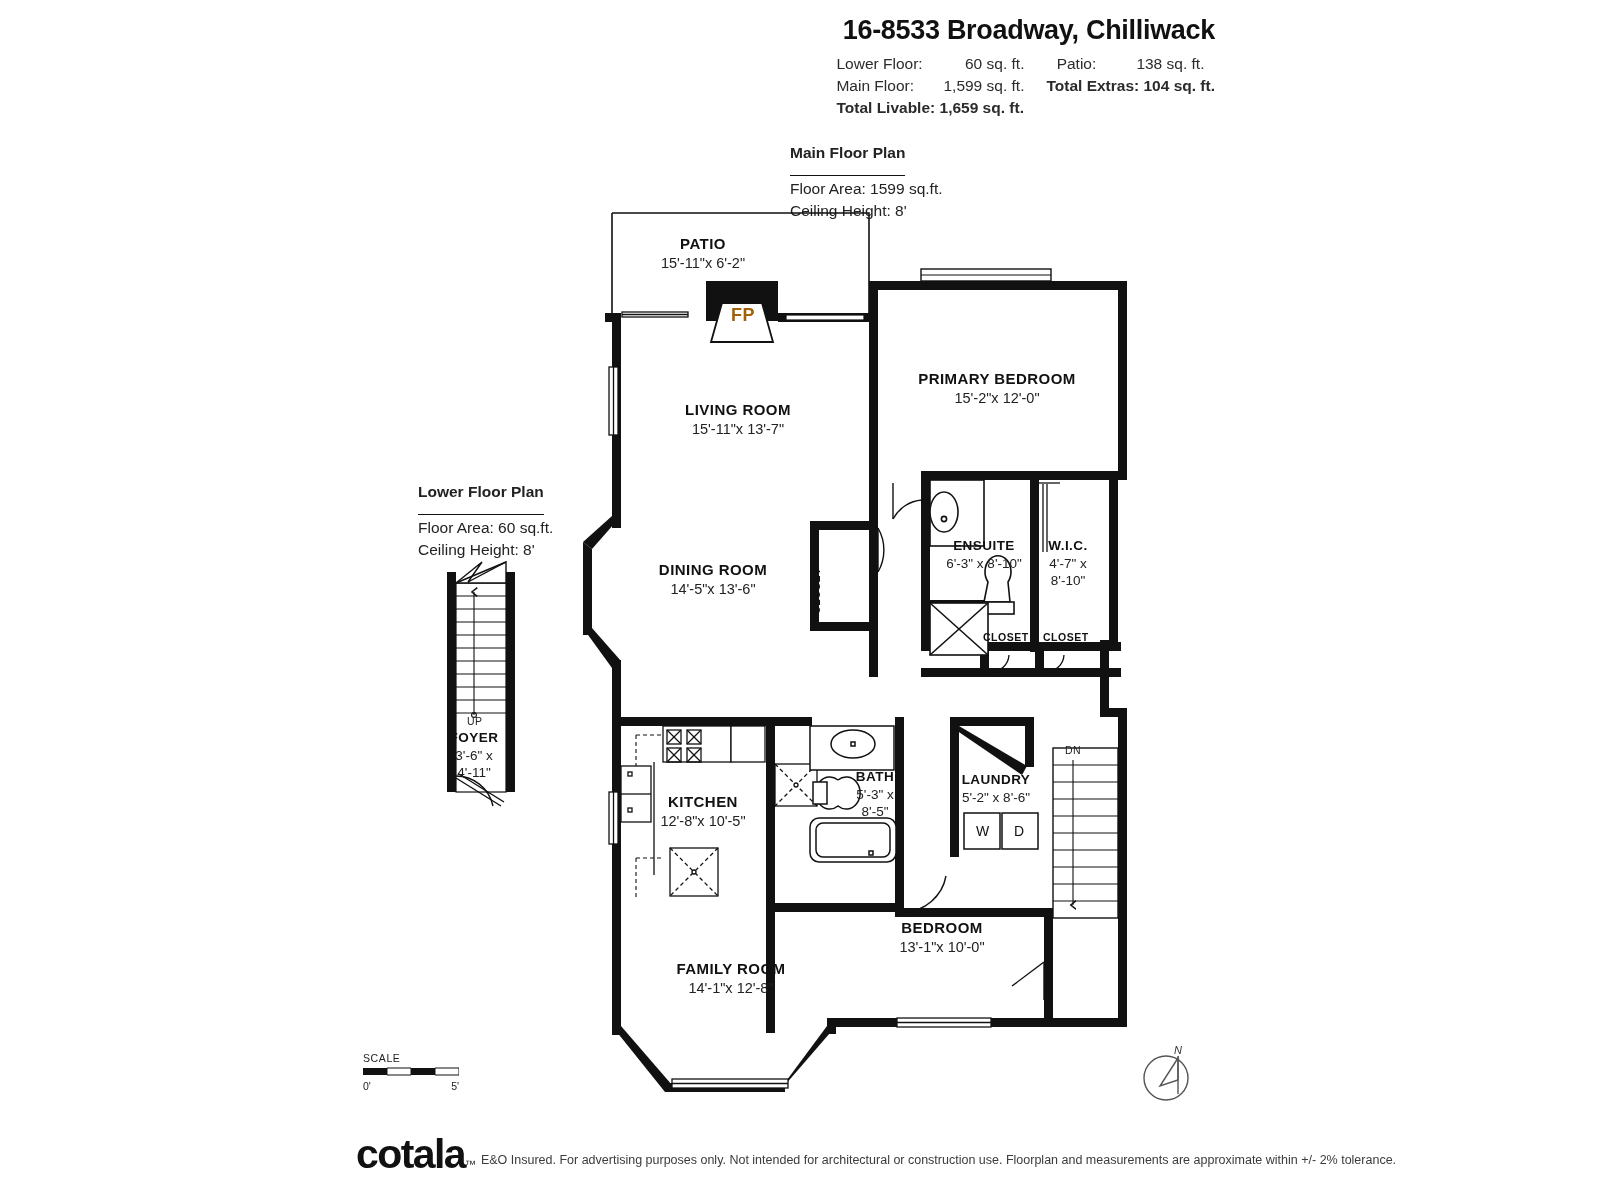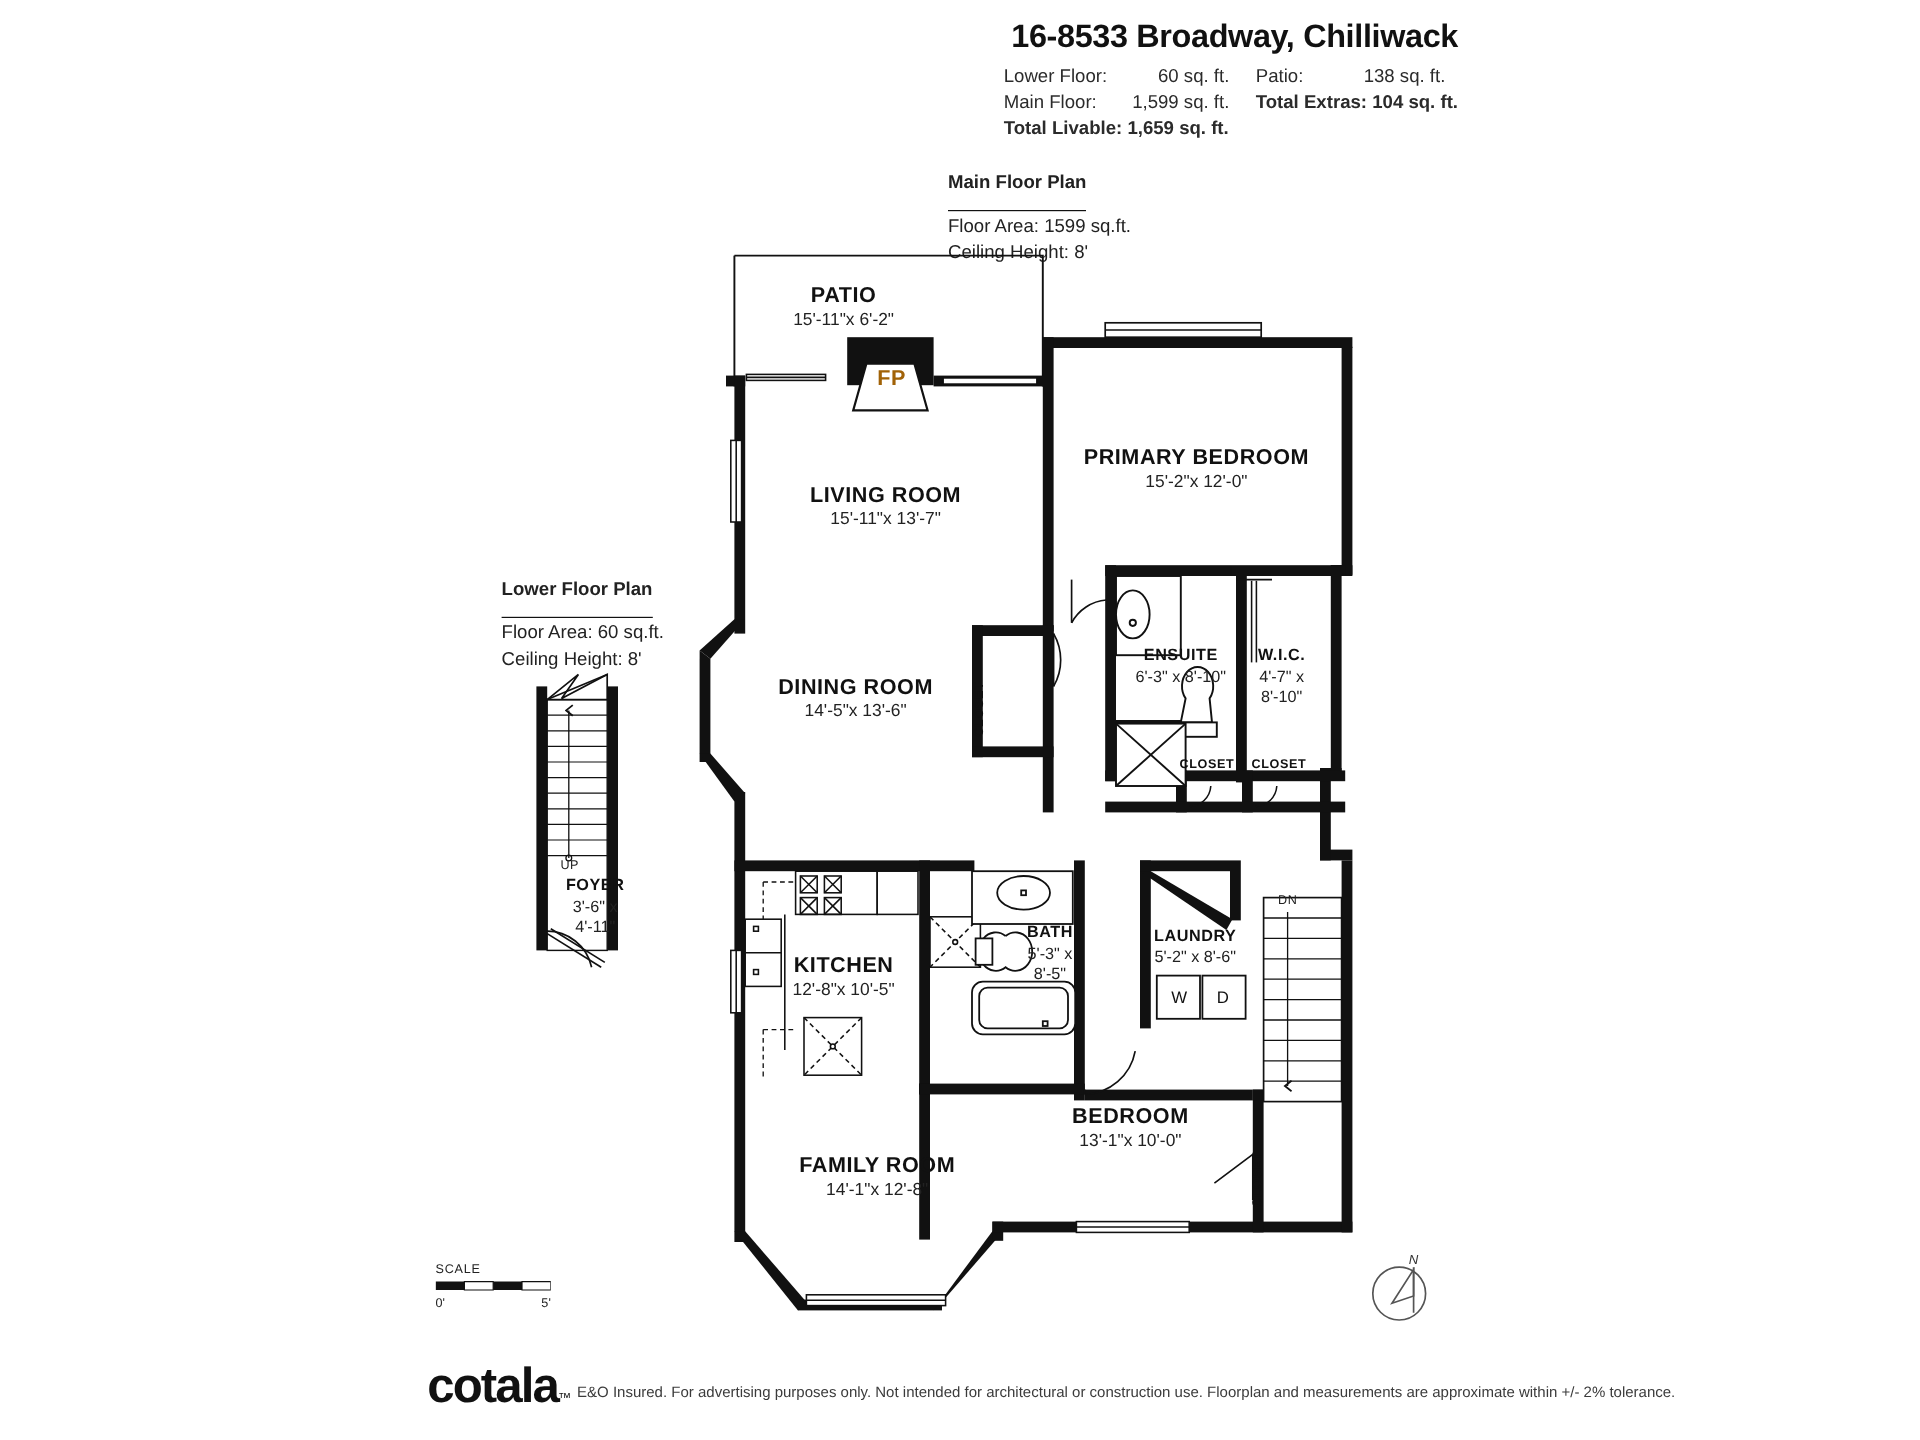"Patio:" .stat-label.wide { text-align: none -> center }
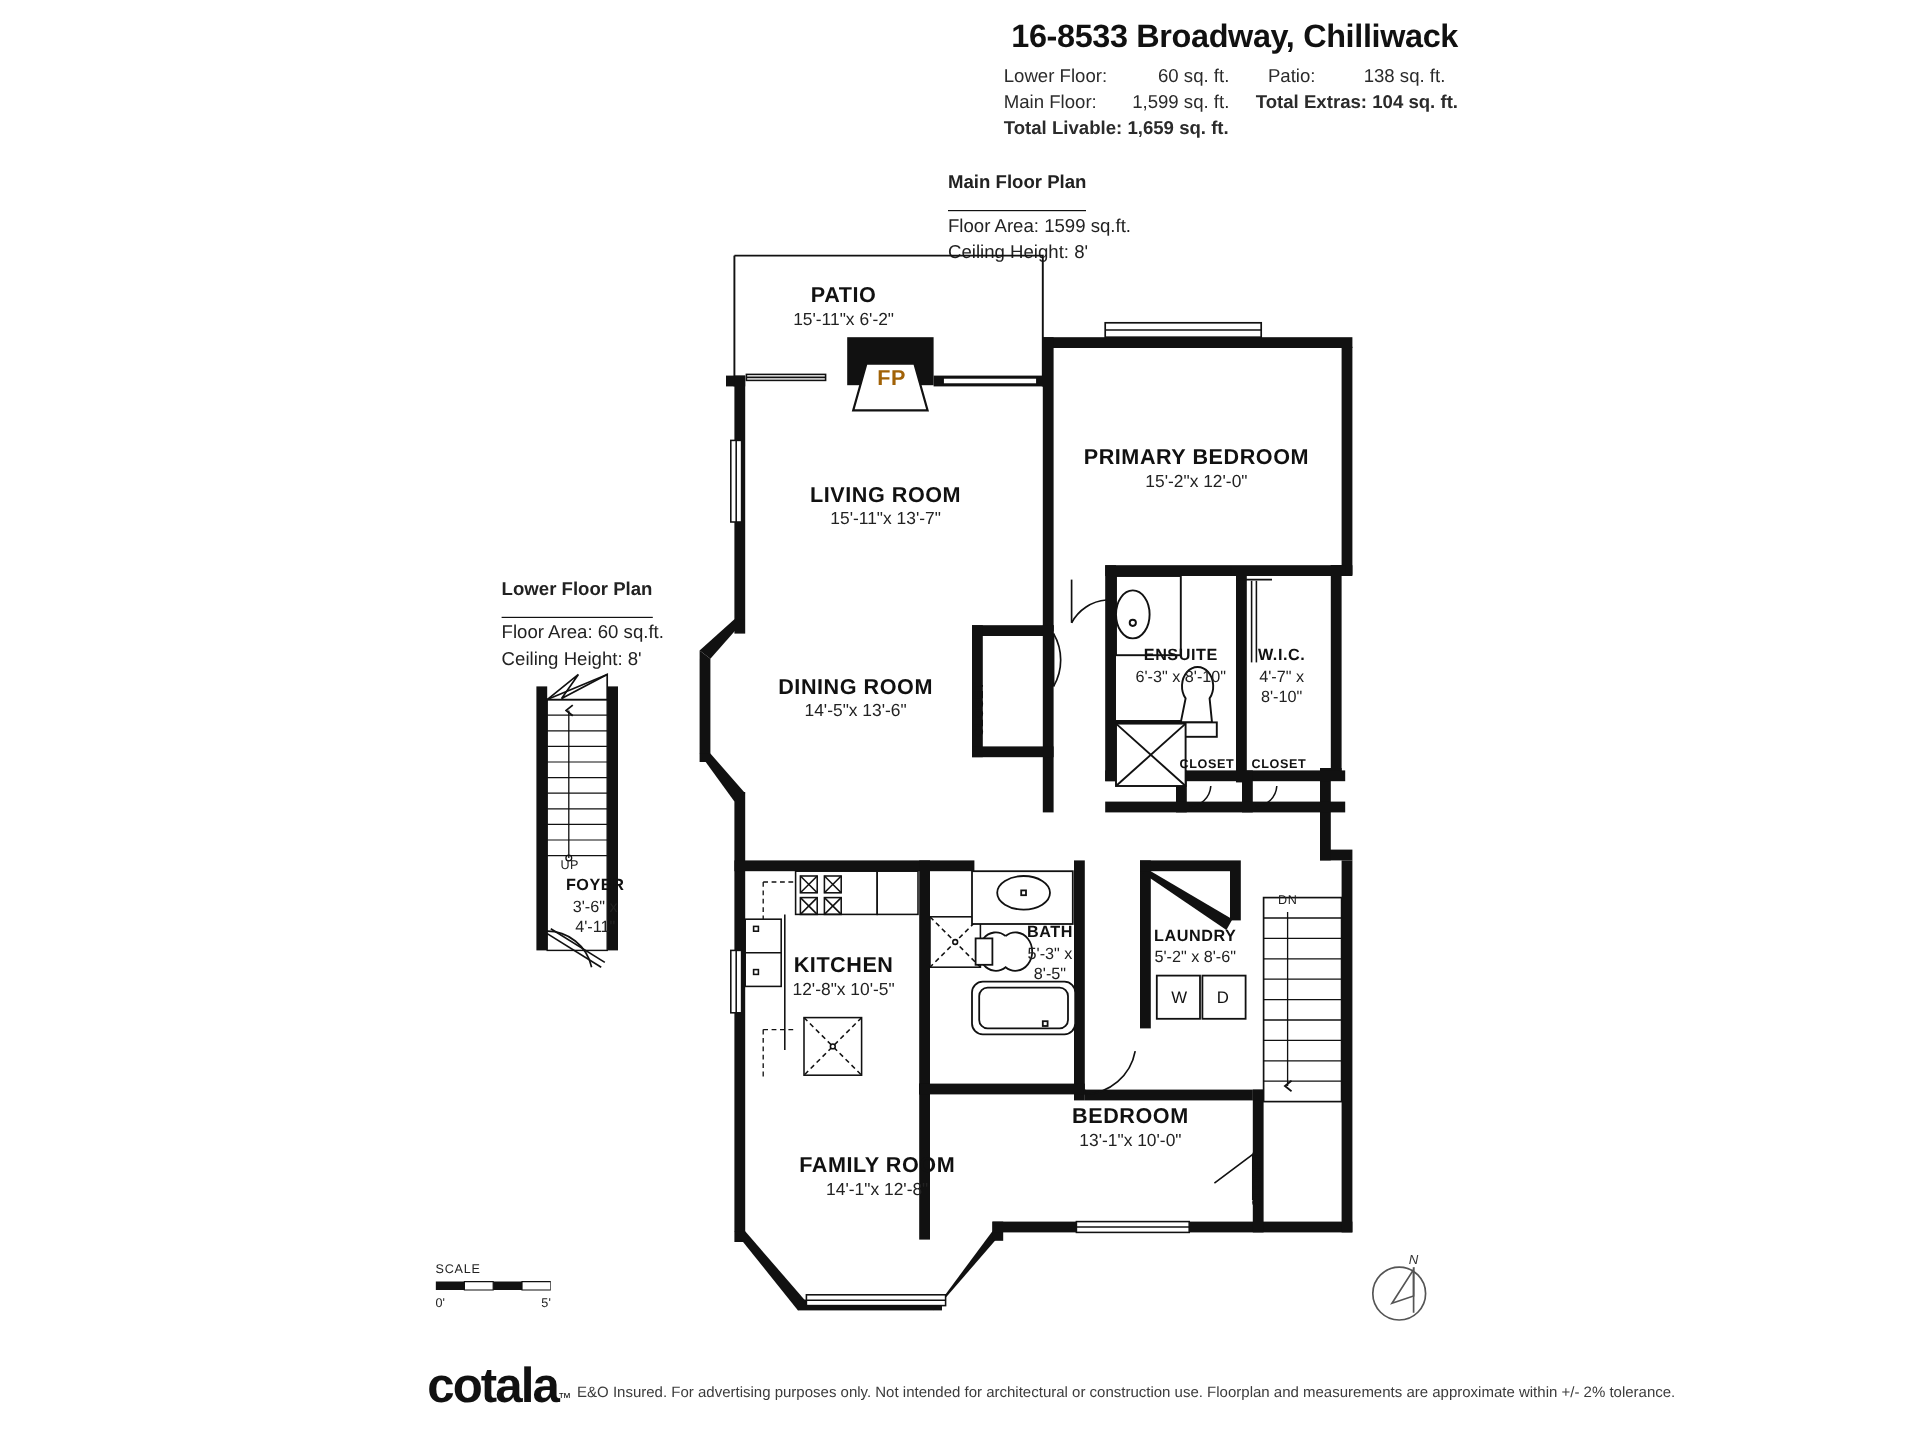"PATIO" .room .rname { font-size: 18px -> 15px }
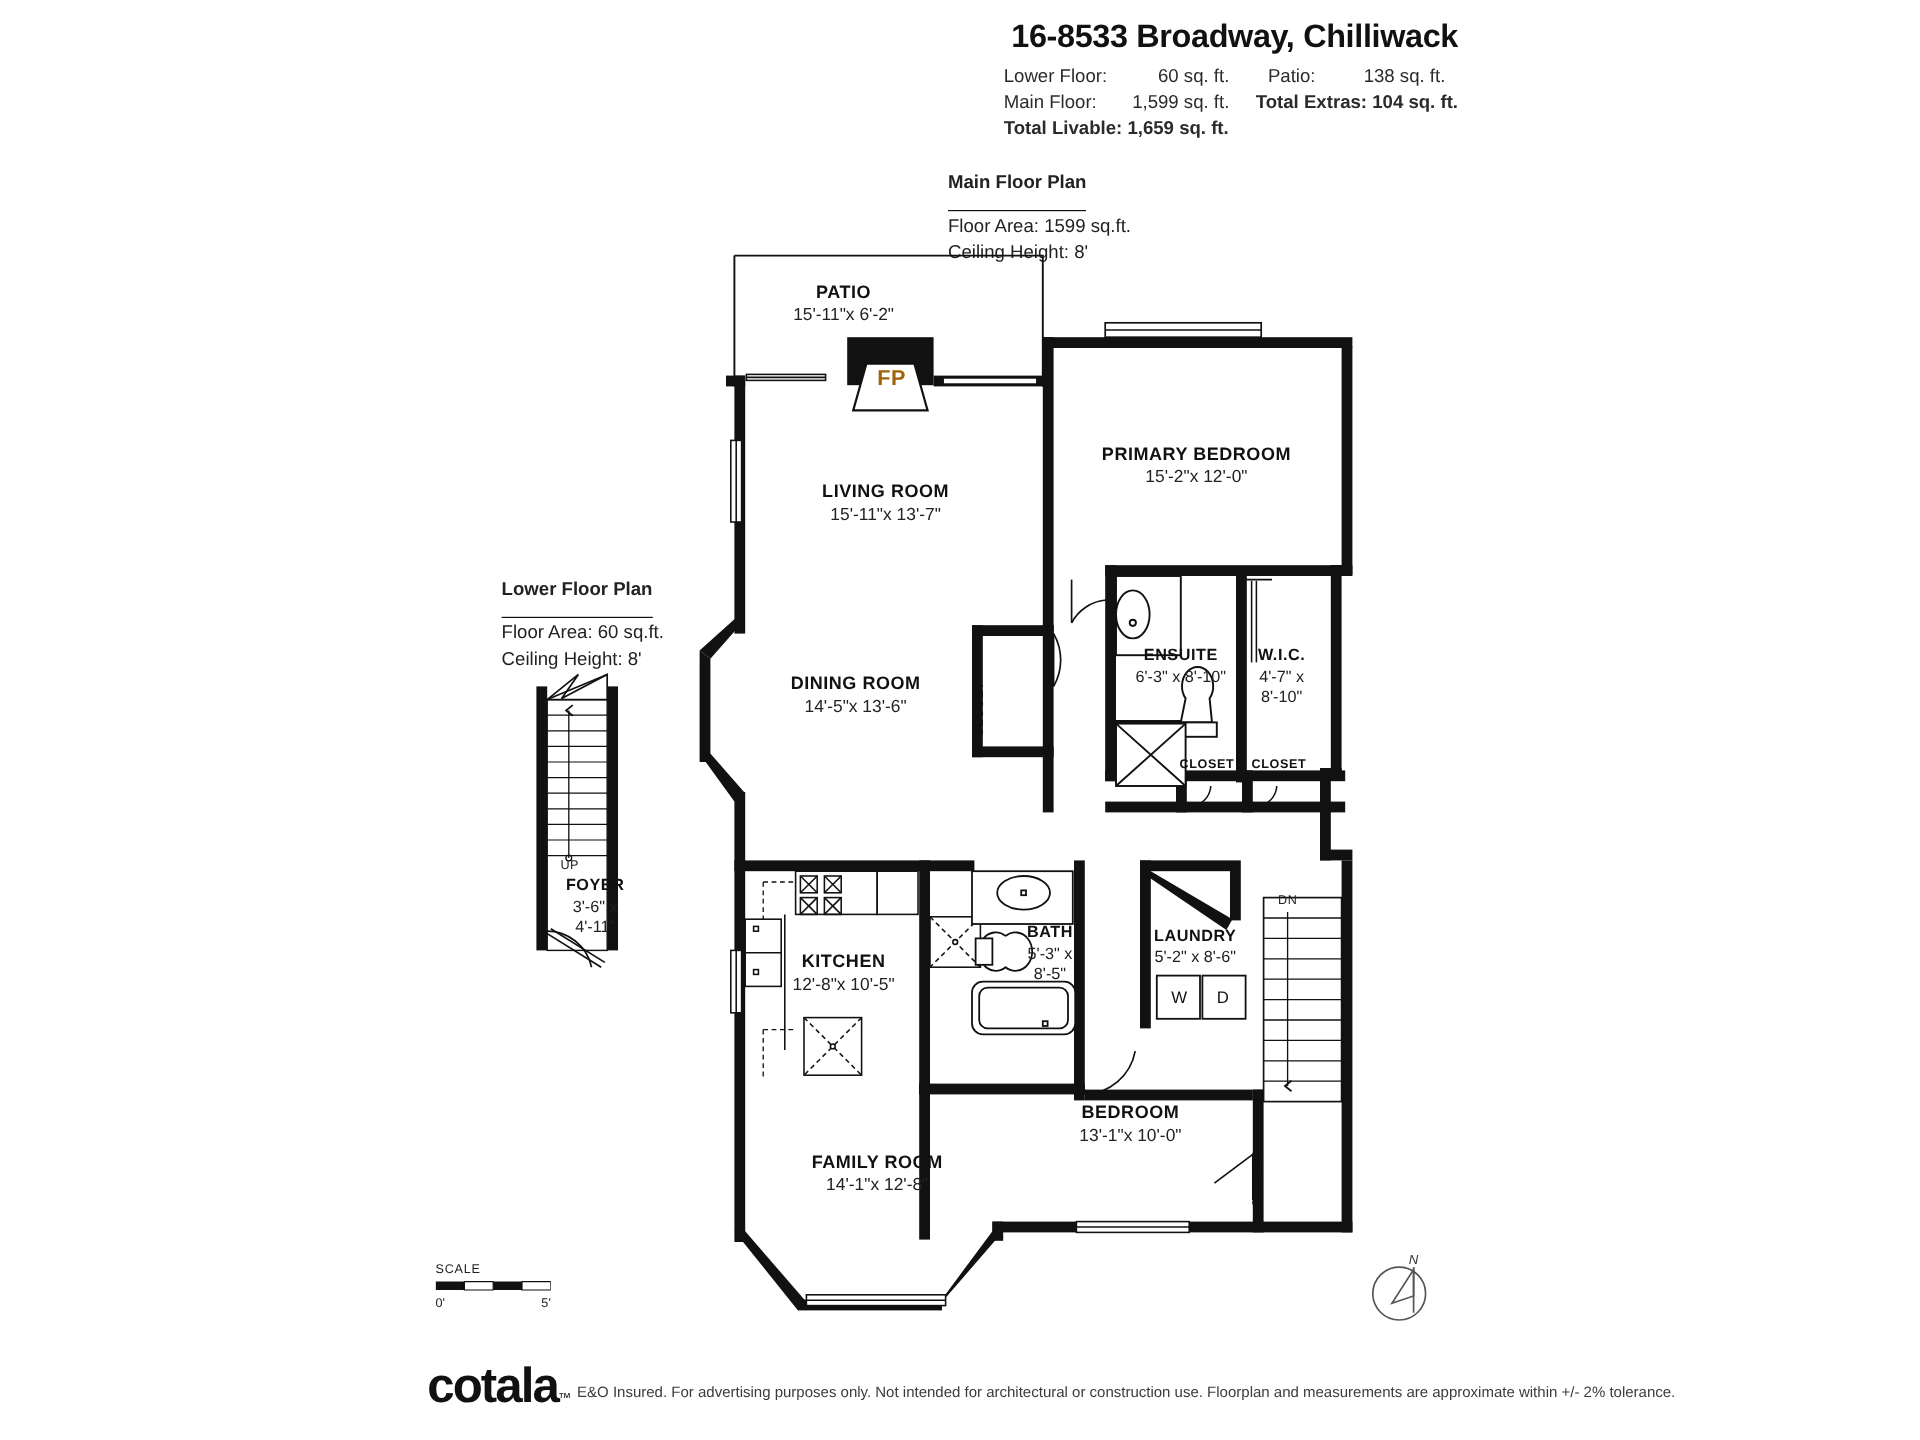"FOYER" div.room { left: 496px -> 474px }
